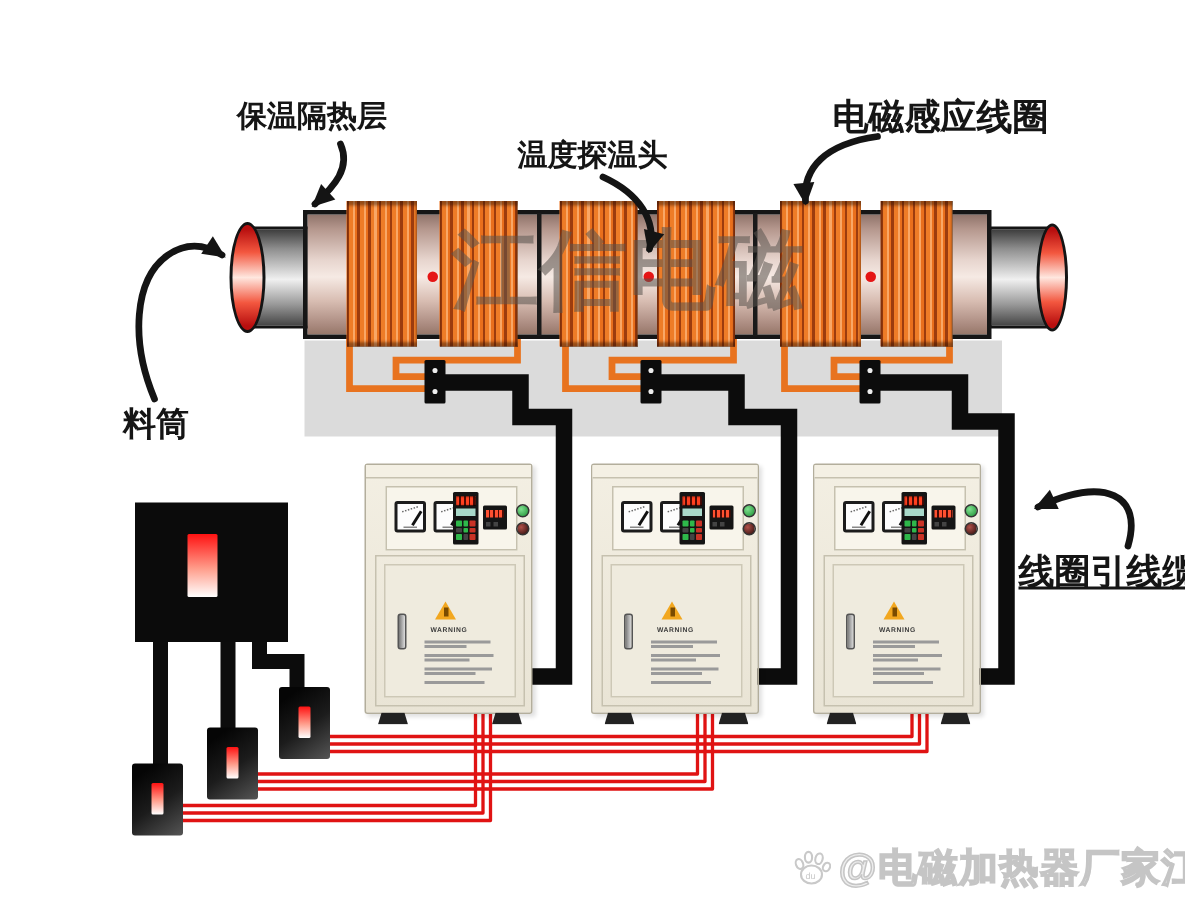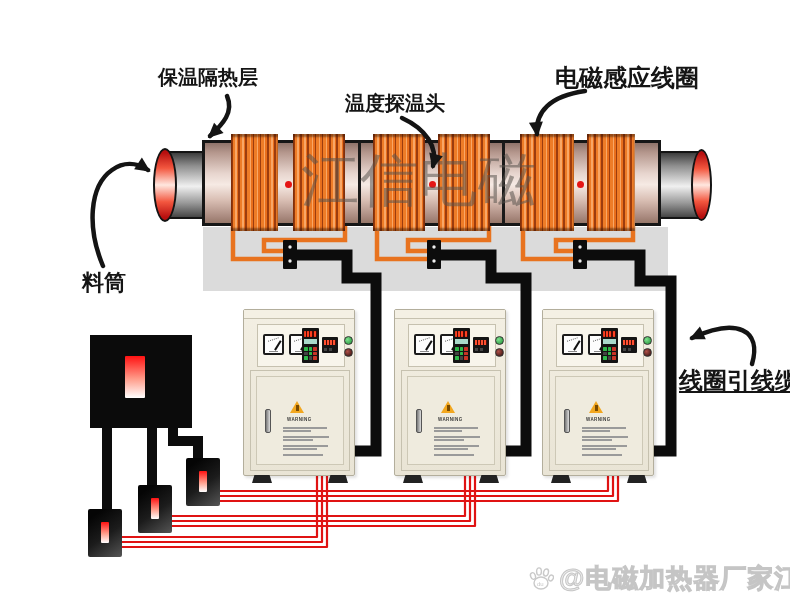"江信电磁" .tube-watermark { font-weight: 400 -> 700 }
